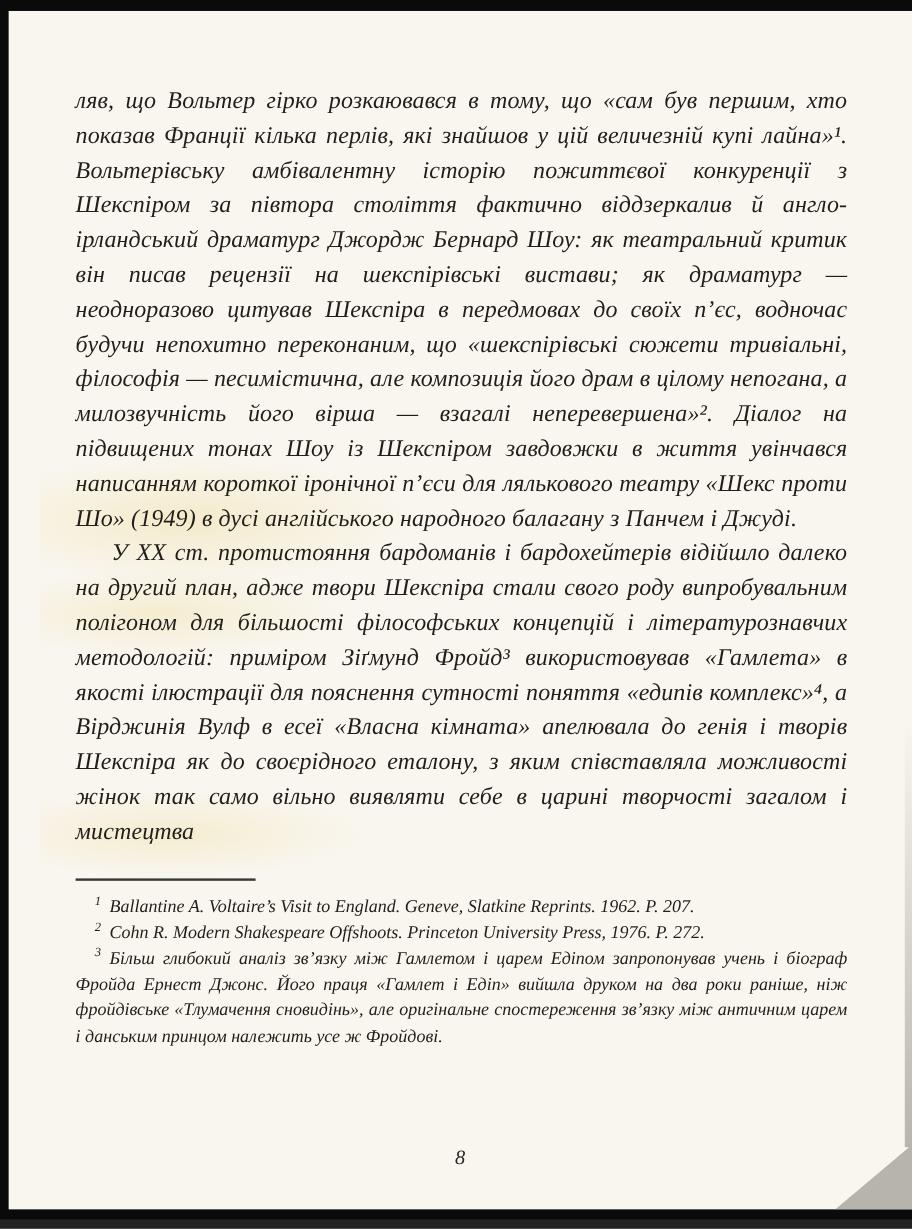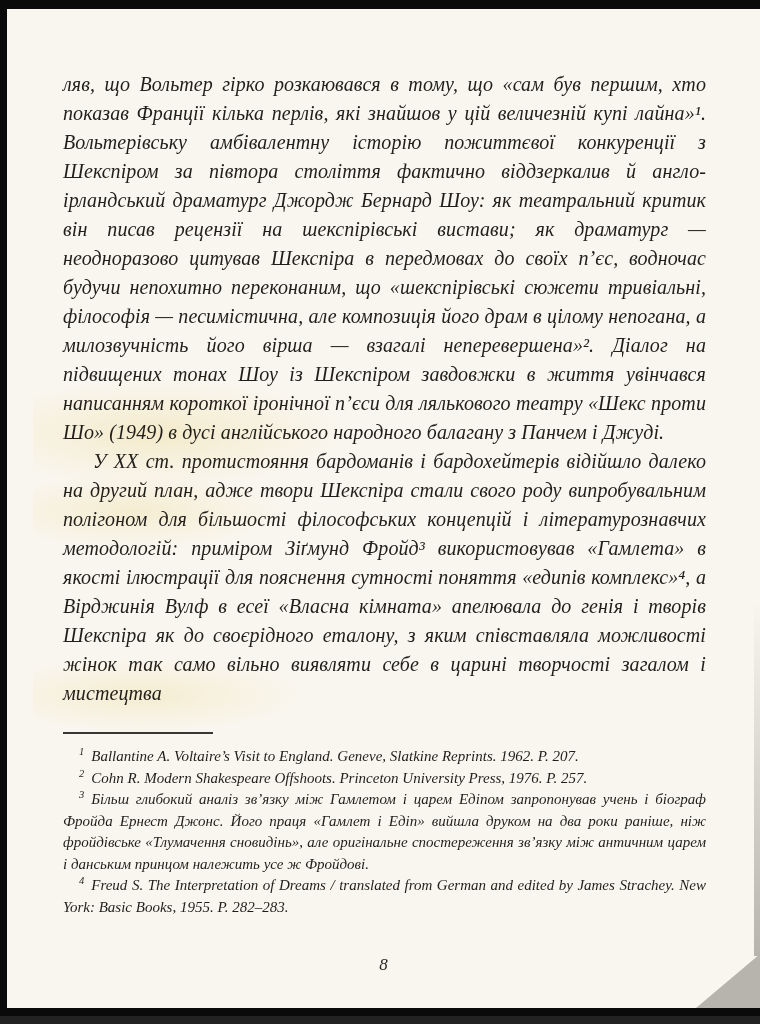"Cohn R. Modern Shakespeare Offshoots." span.fn-text { text: 257 -> 272 }
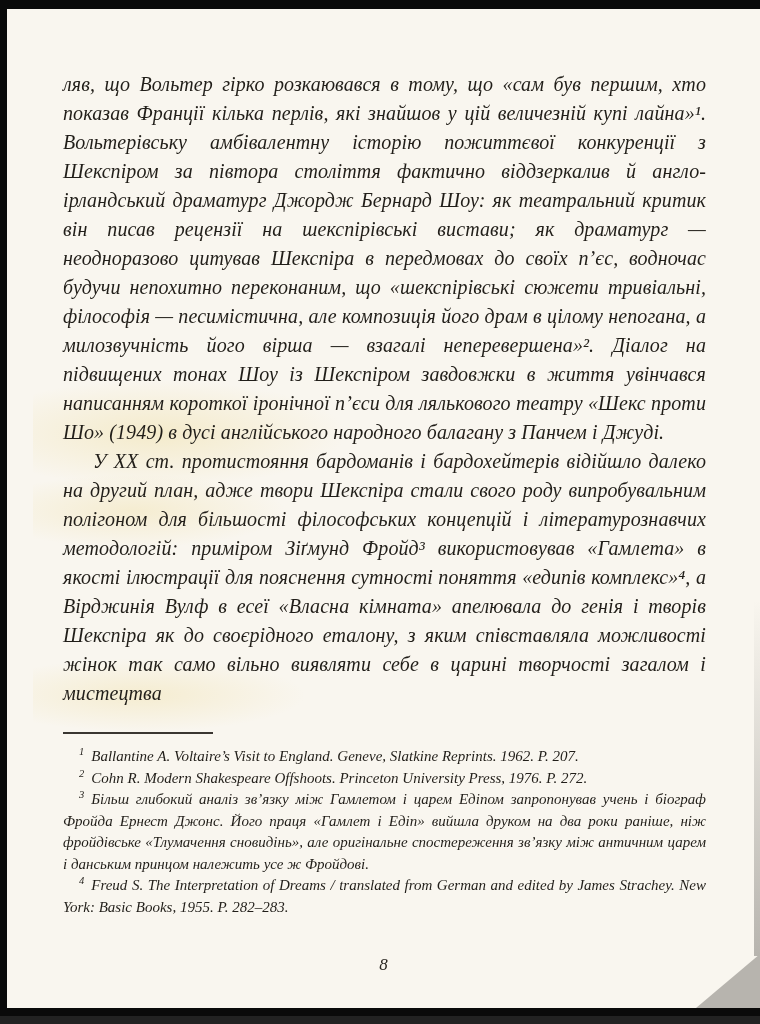"4 Freud S. The Interpretation" p.footnote { html: <p><sup>4</sup><span>Freud S. The Interpretation of Dreams / translated from German and edited by James Strachey. New York: Basic Books, 1955. P. 282–283.</span></p> -> none }
